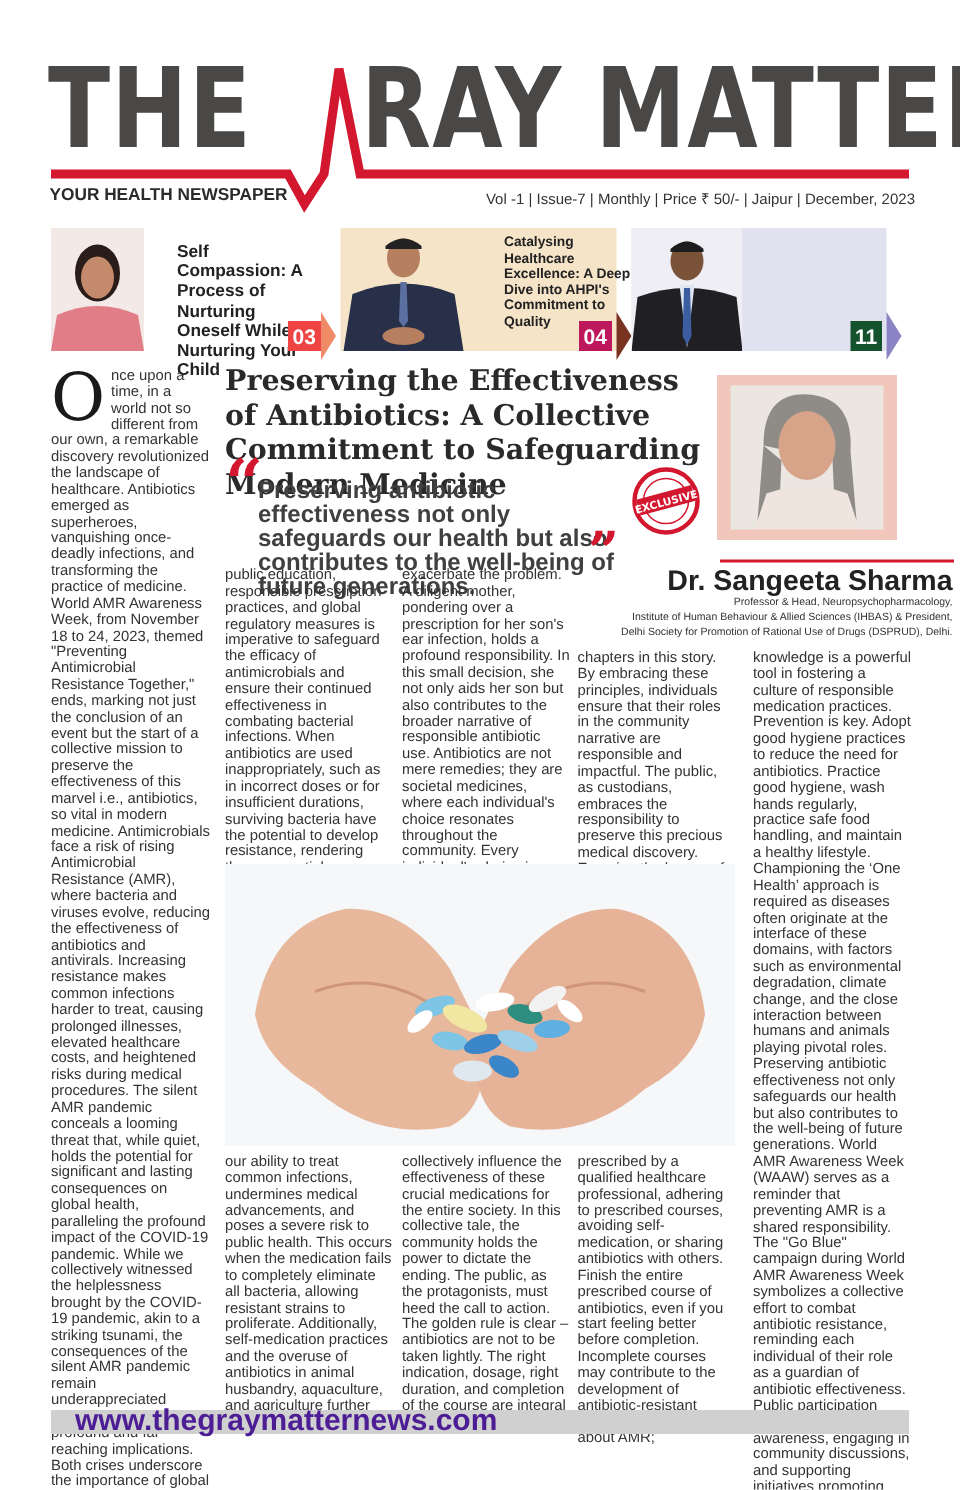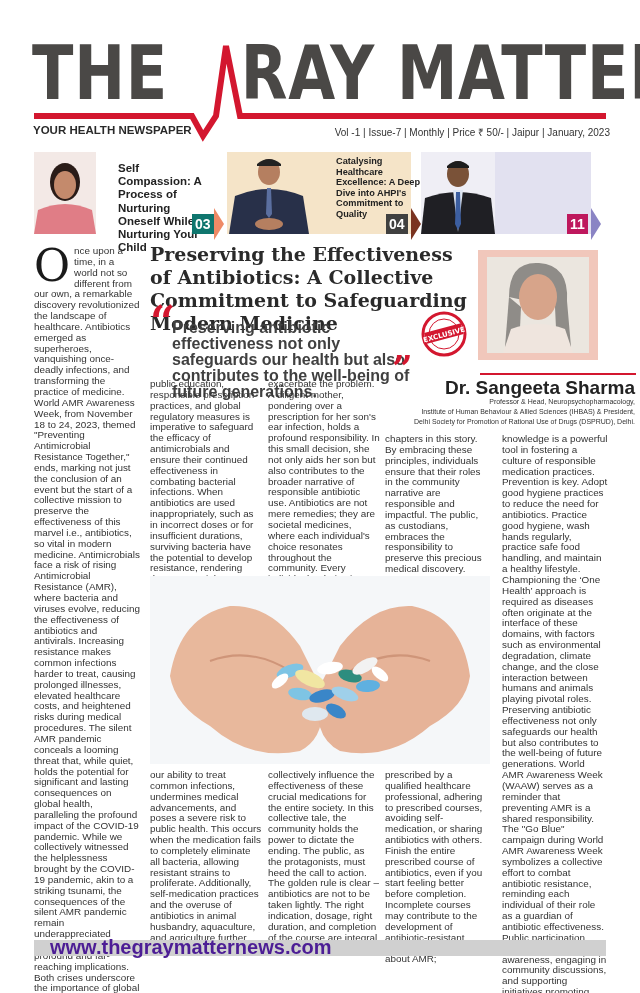"Vol -1 | Issue-7 |" div.mast-meta { text: January -> December }
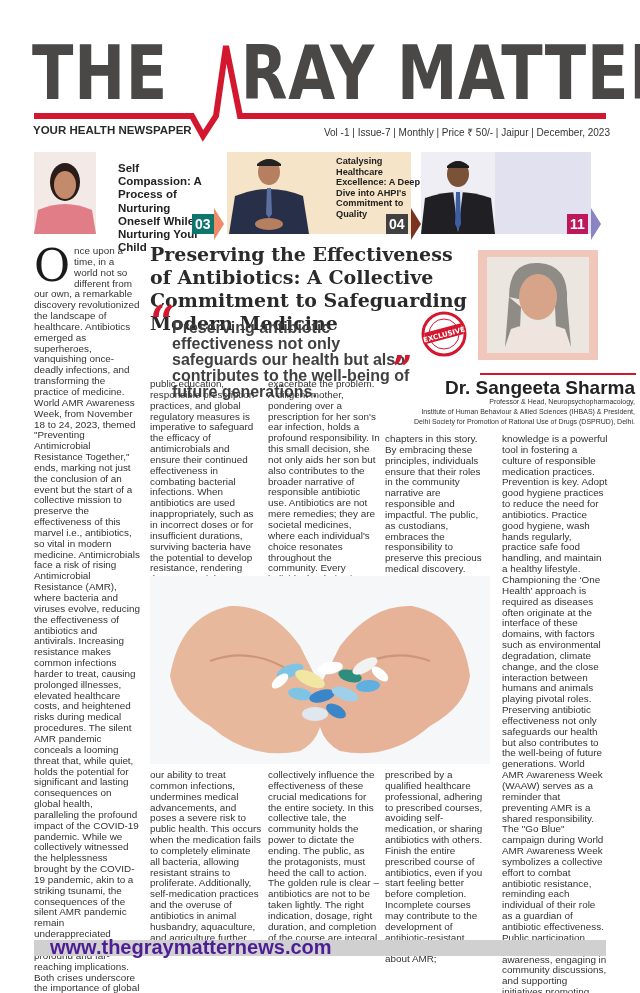"03" div.num { background: #0f766e -> #ef4444 }
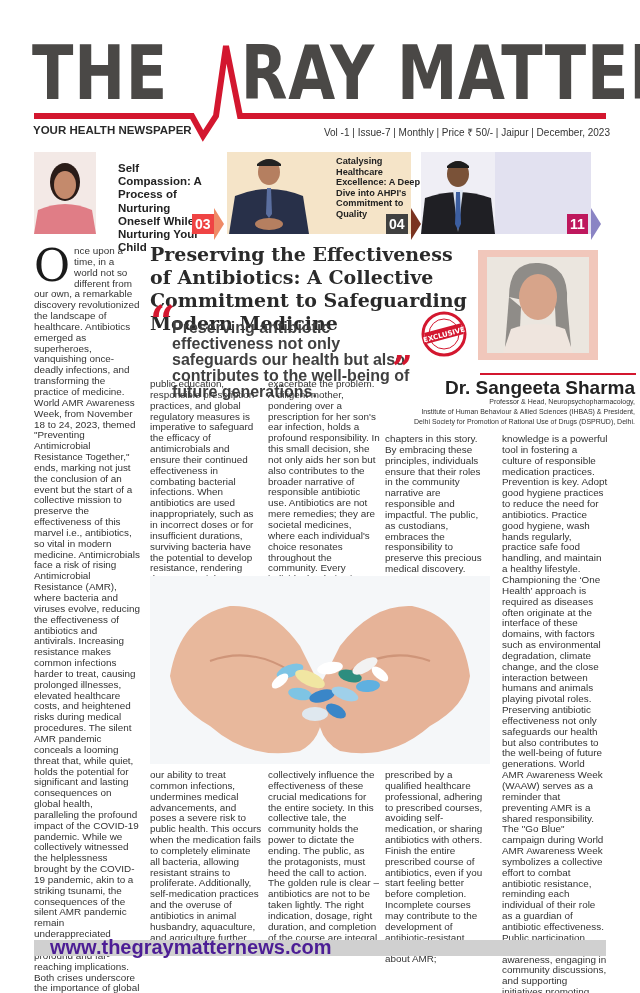"04" div.num { background: #404040 -> #be185d }
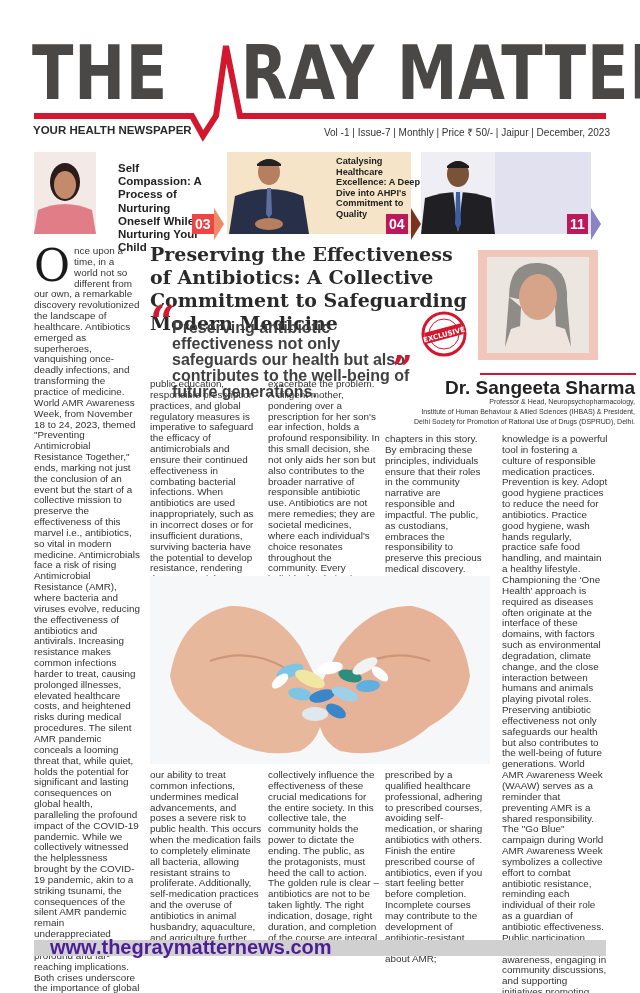"11" div.num { background: #be185d -> #14532d }
